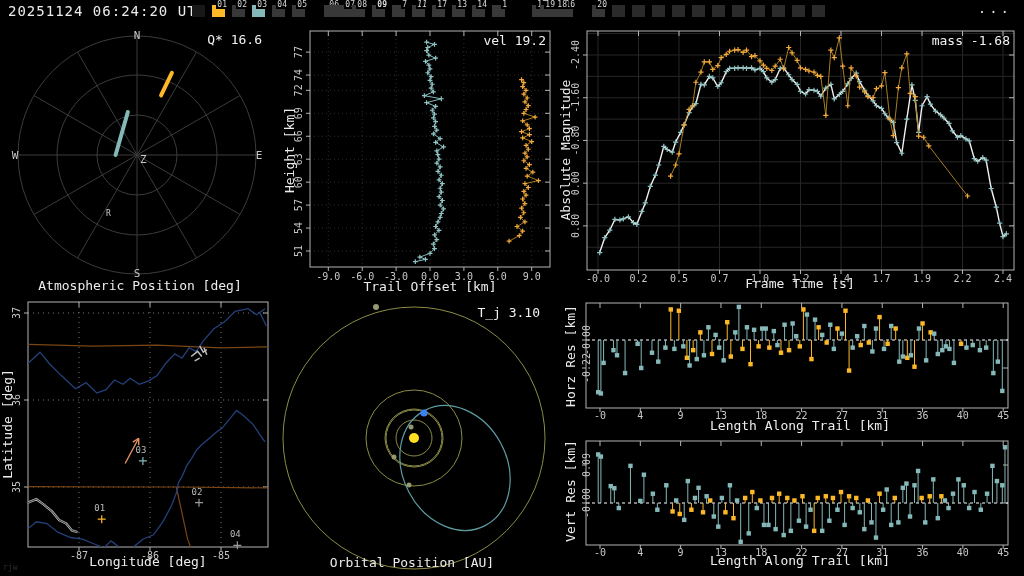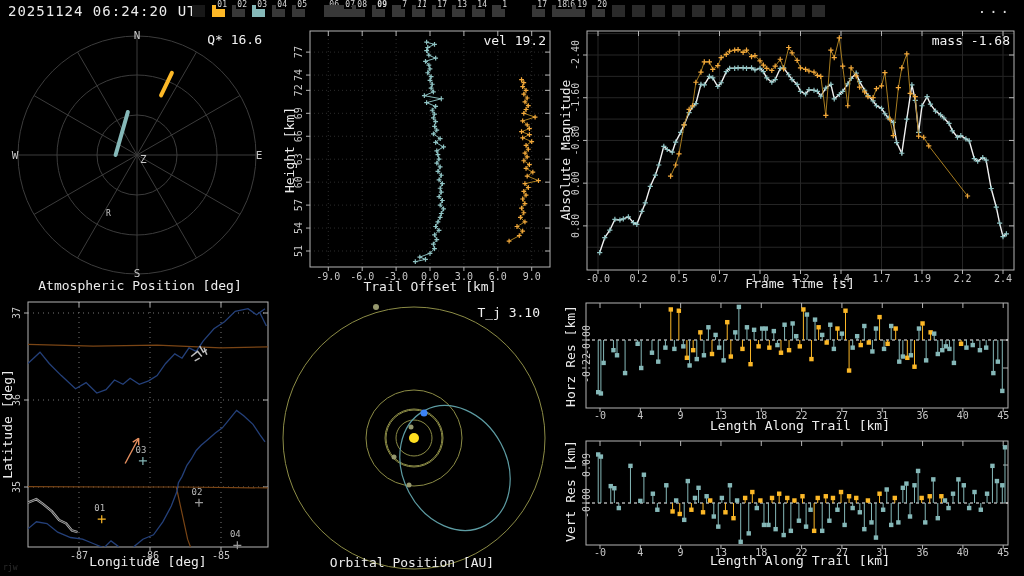"19" div.tab { left: 572px -> 540px }
